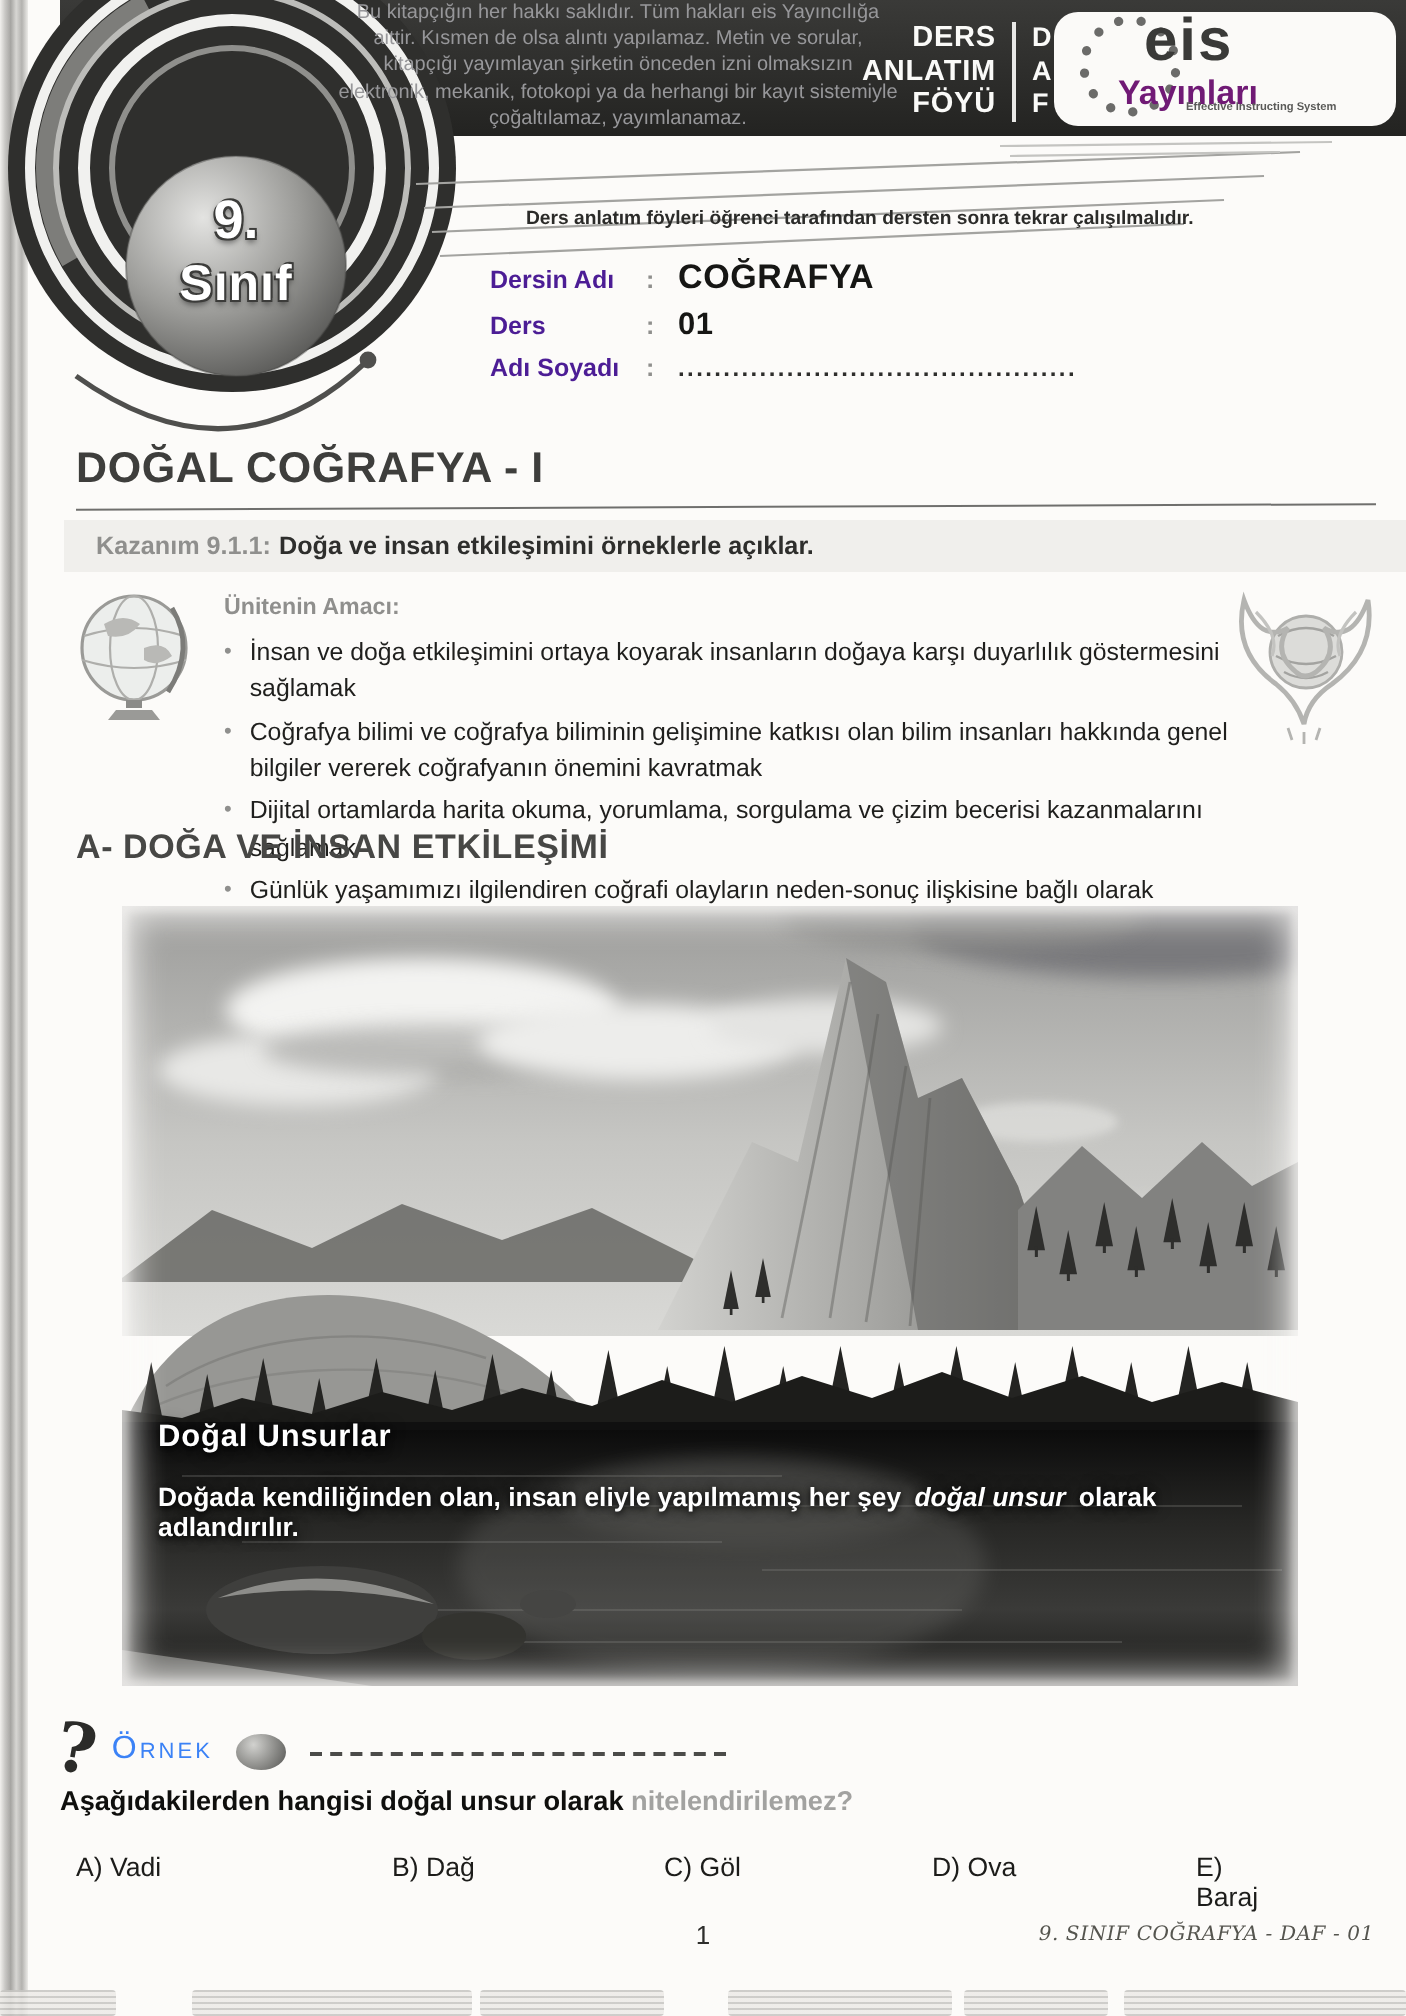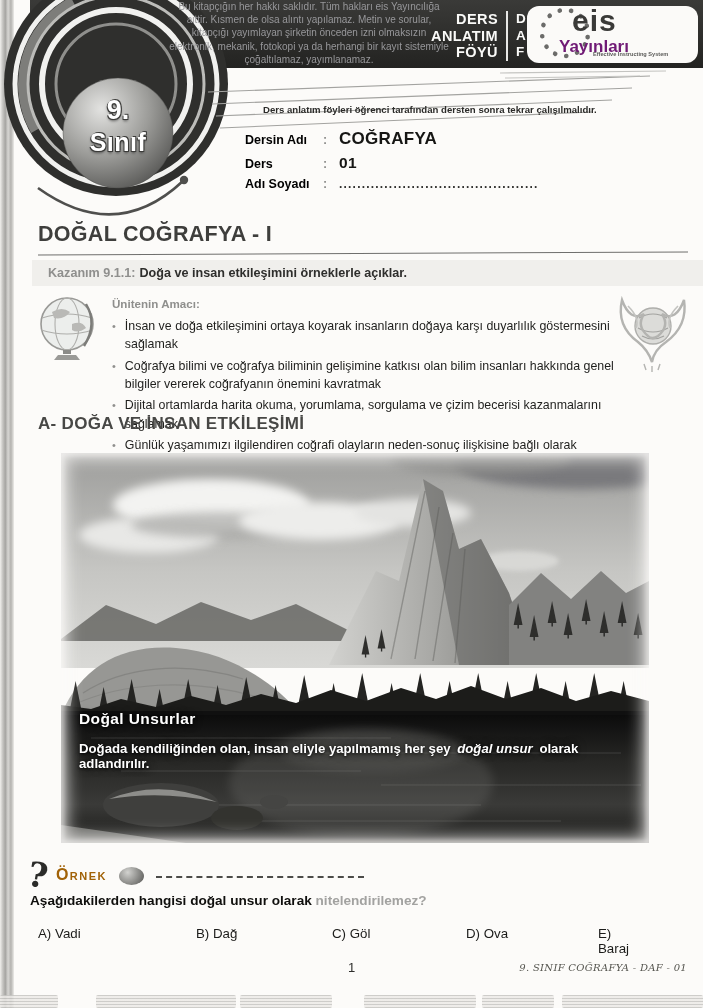"Dersin Adı" .flabel { color: #000000 -> #4c1d95 }
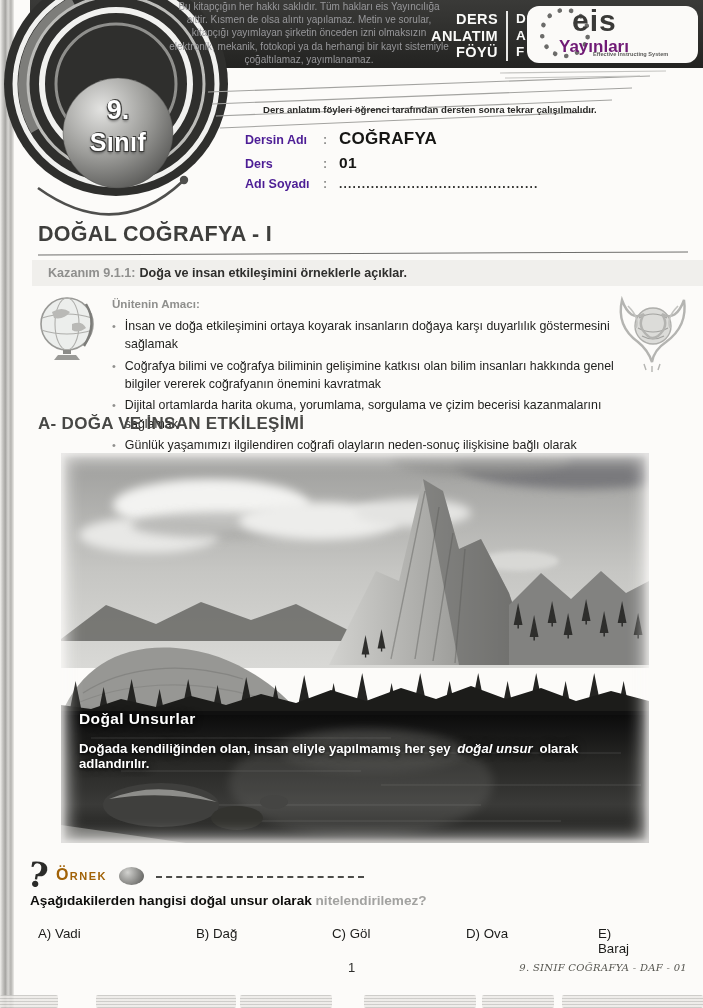"Örnek" .ornek-label { color: #a16207 -> #3b82f6; font-weight: 700 -> 400 }
